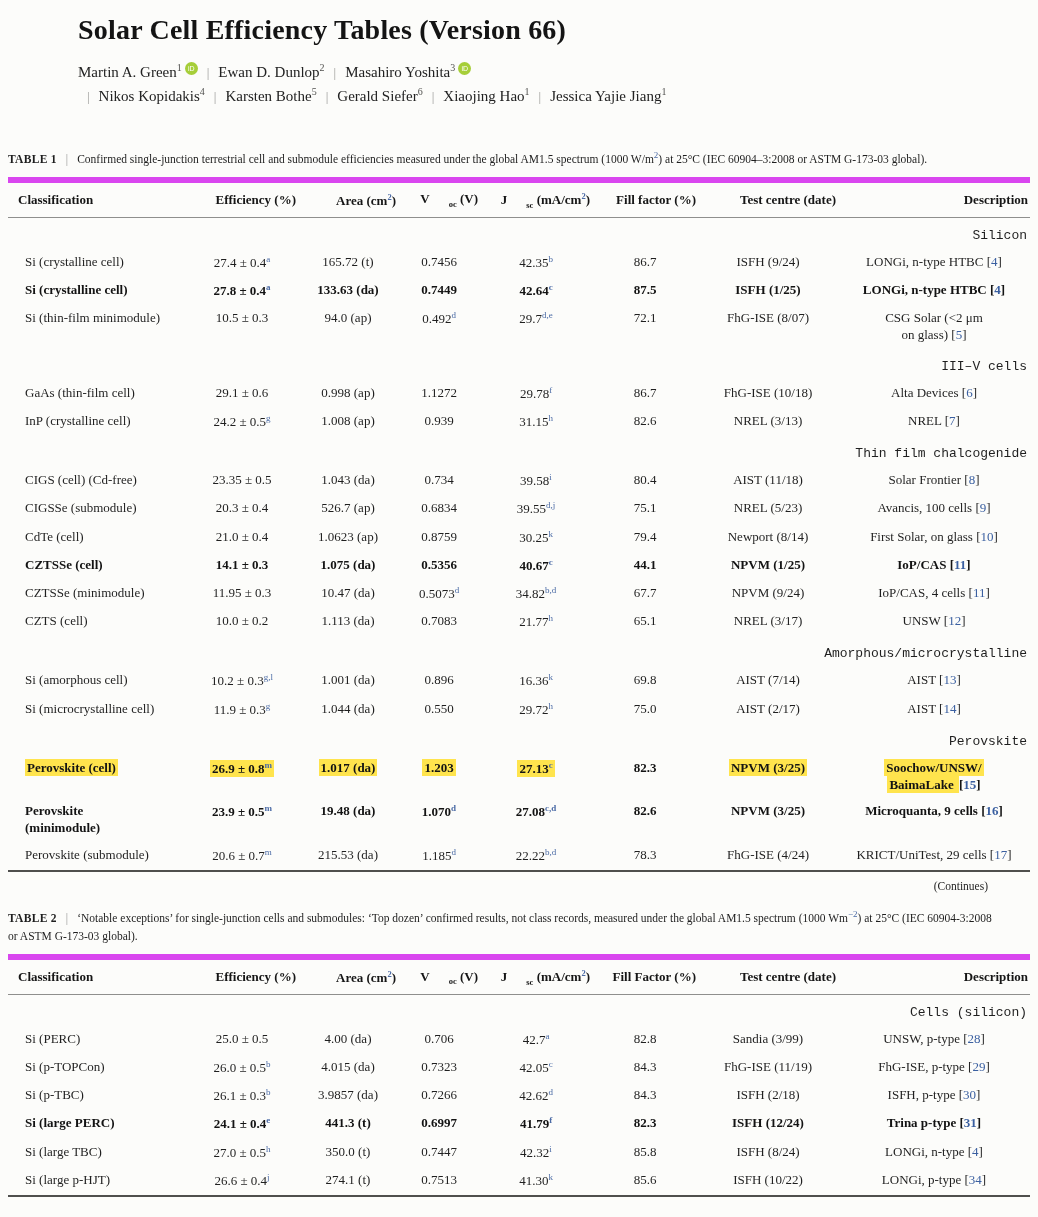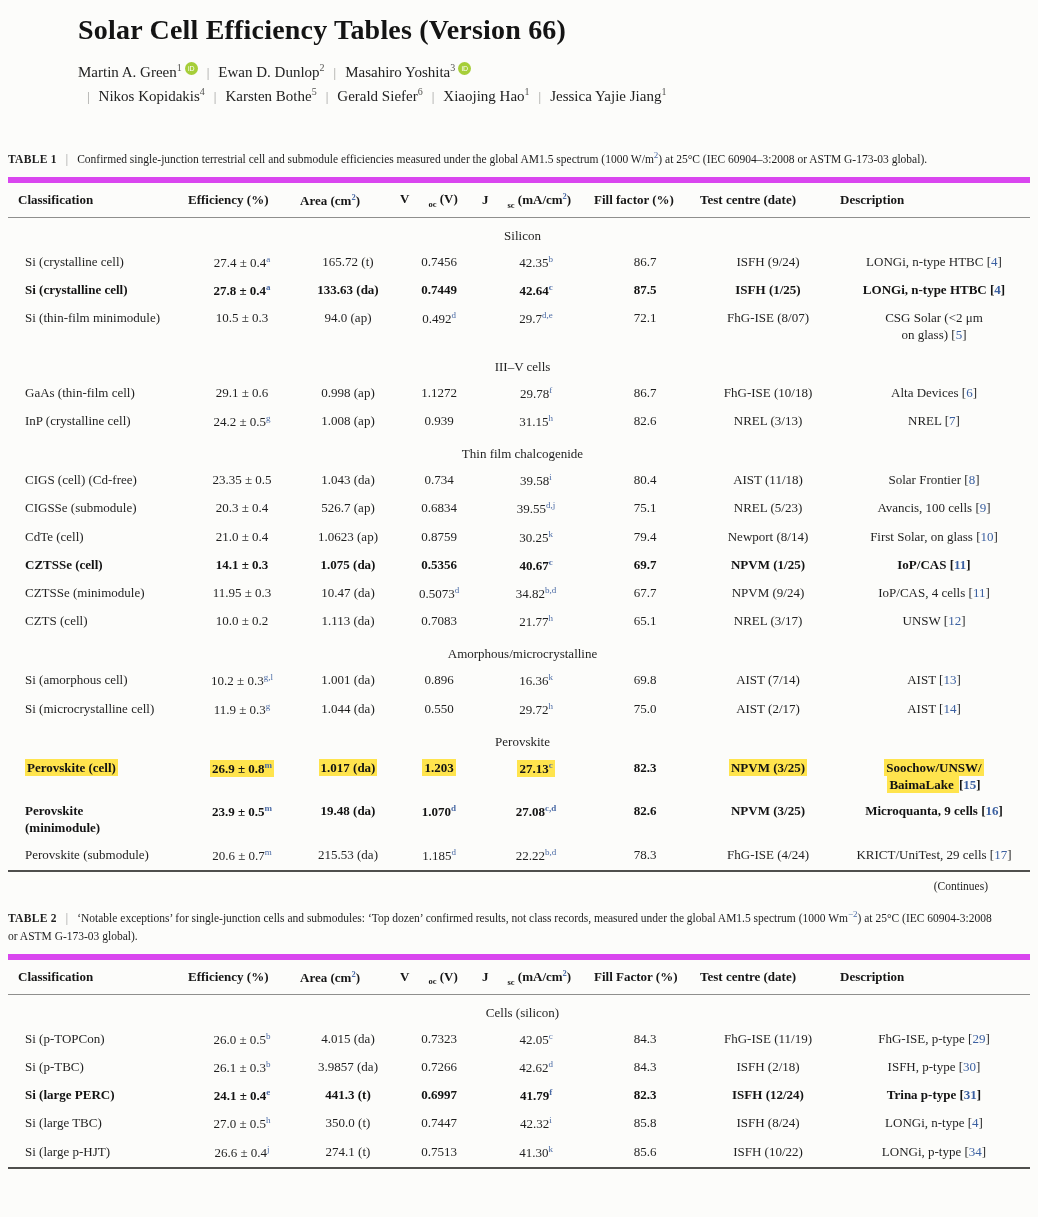"Efficiency (%)" table.datatable th { text-align: left -> right }
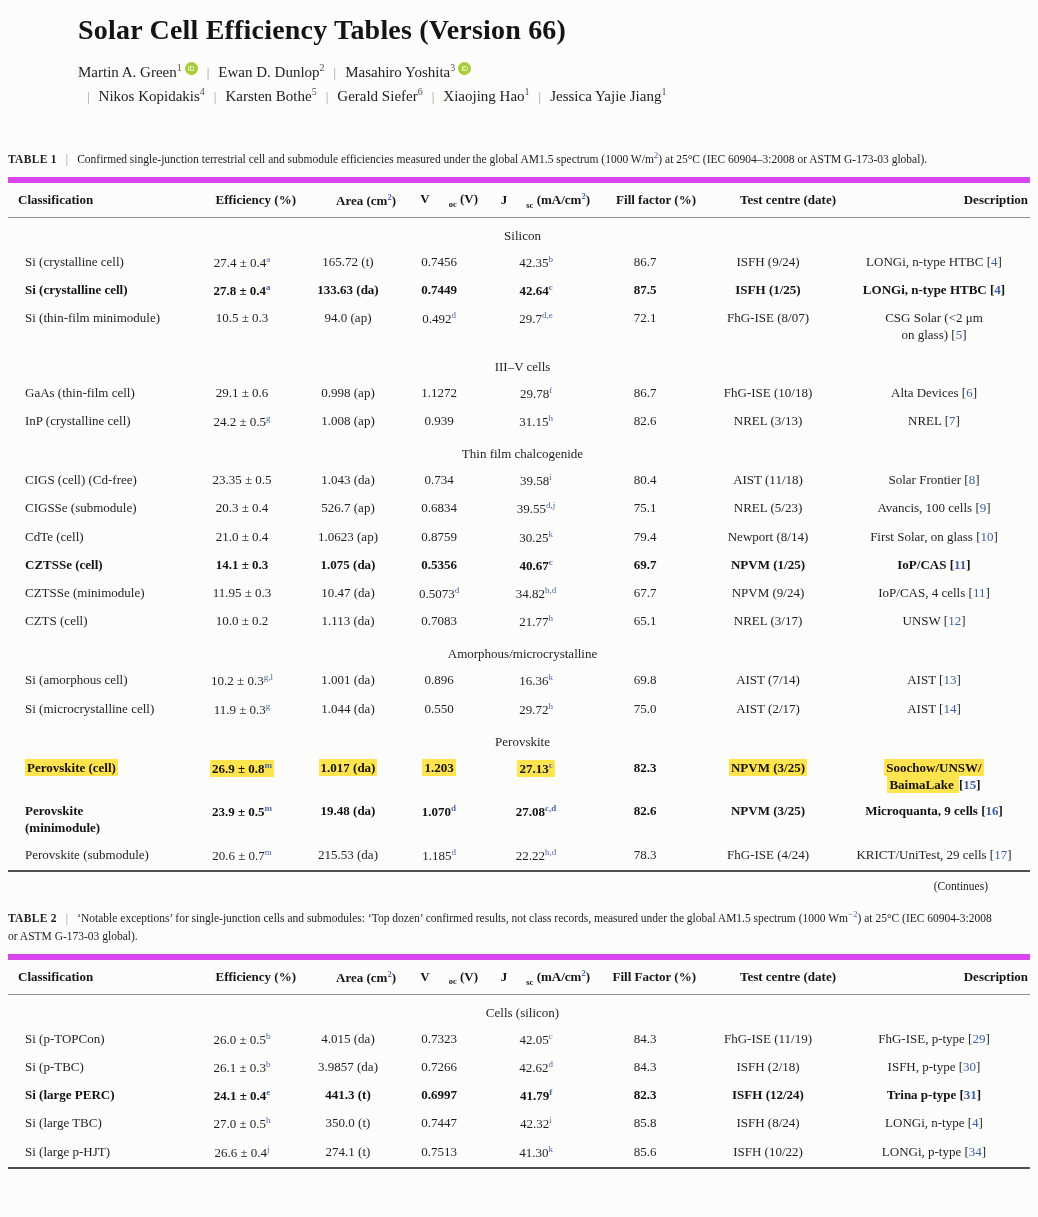"Silicon" tr.grouprow td { font-family: none -> Liberation Mono, monospace; text-align: center -> right }
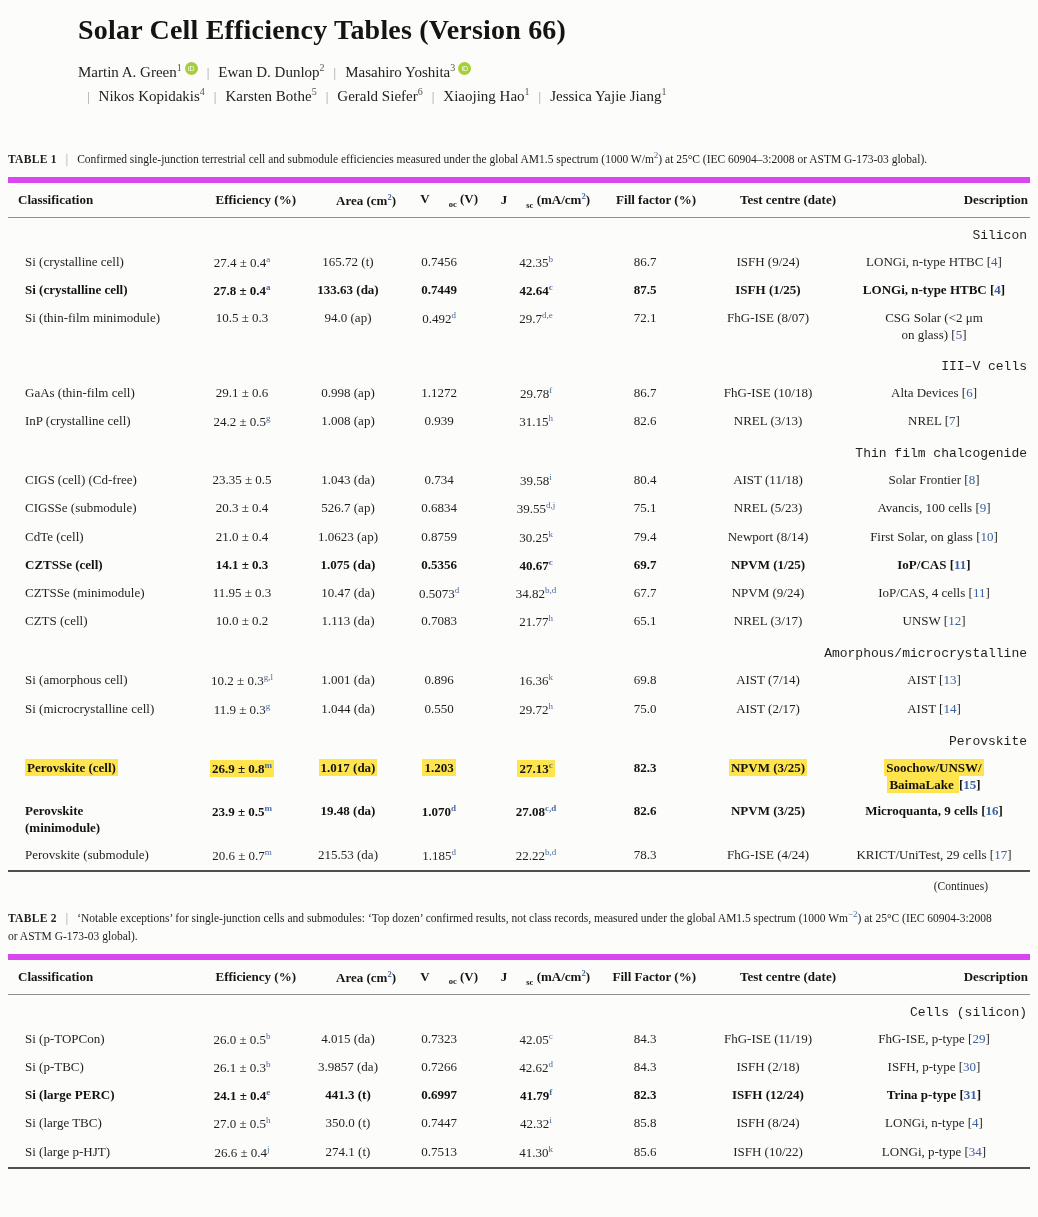"69.7" td { text: 69.7 -> 44.1 }
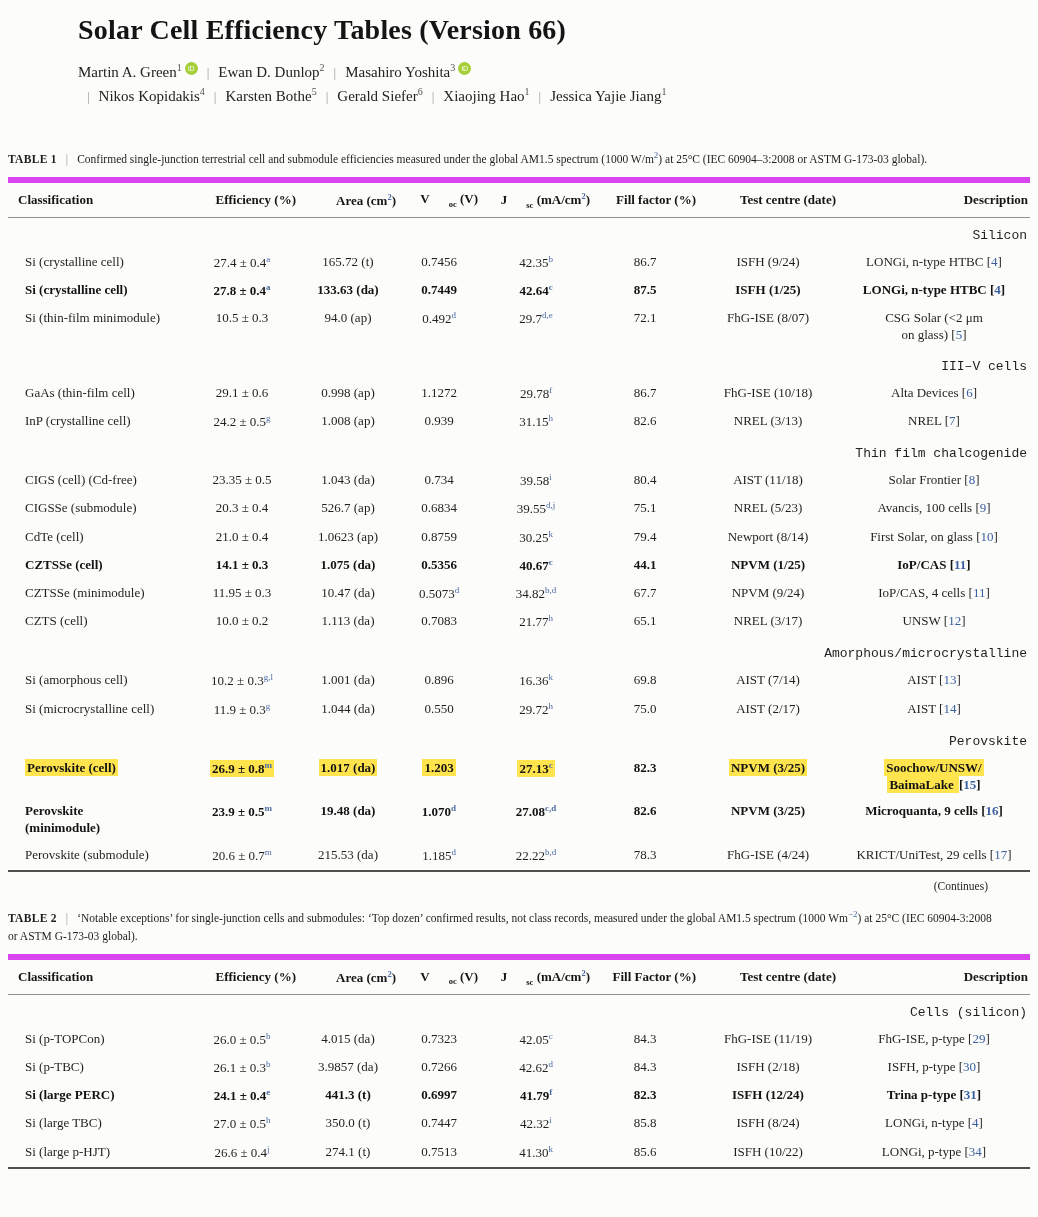"Si (PERC)" tr { html: none -> <tr> <td>Si (PERC)</td> <td>25.0 ± 0.5</td> <td>4.00 (da)</td> <td>0.706</td> <td>42.7<sup>a</sup></td> <td>82.8</td> <td>Sandia (3/99)</td> <td>UNSW, p-type <span>[<span>28</span>]</span></td> </tr> }
